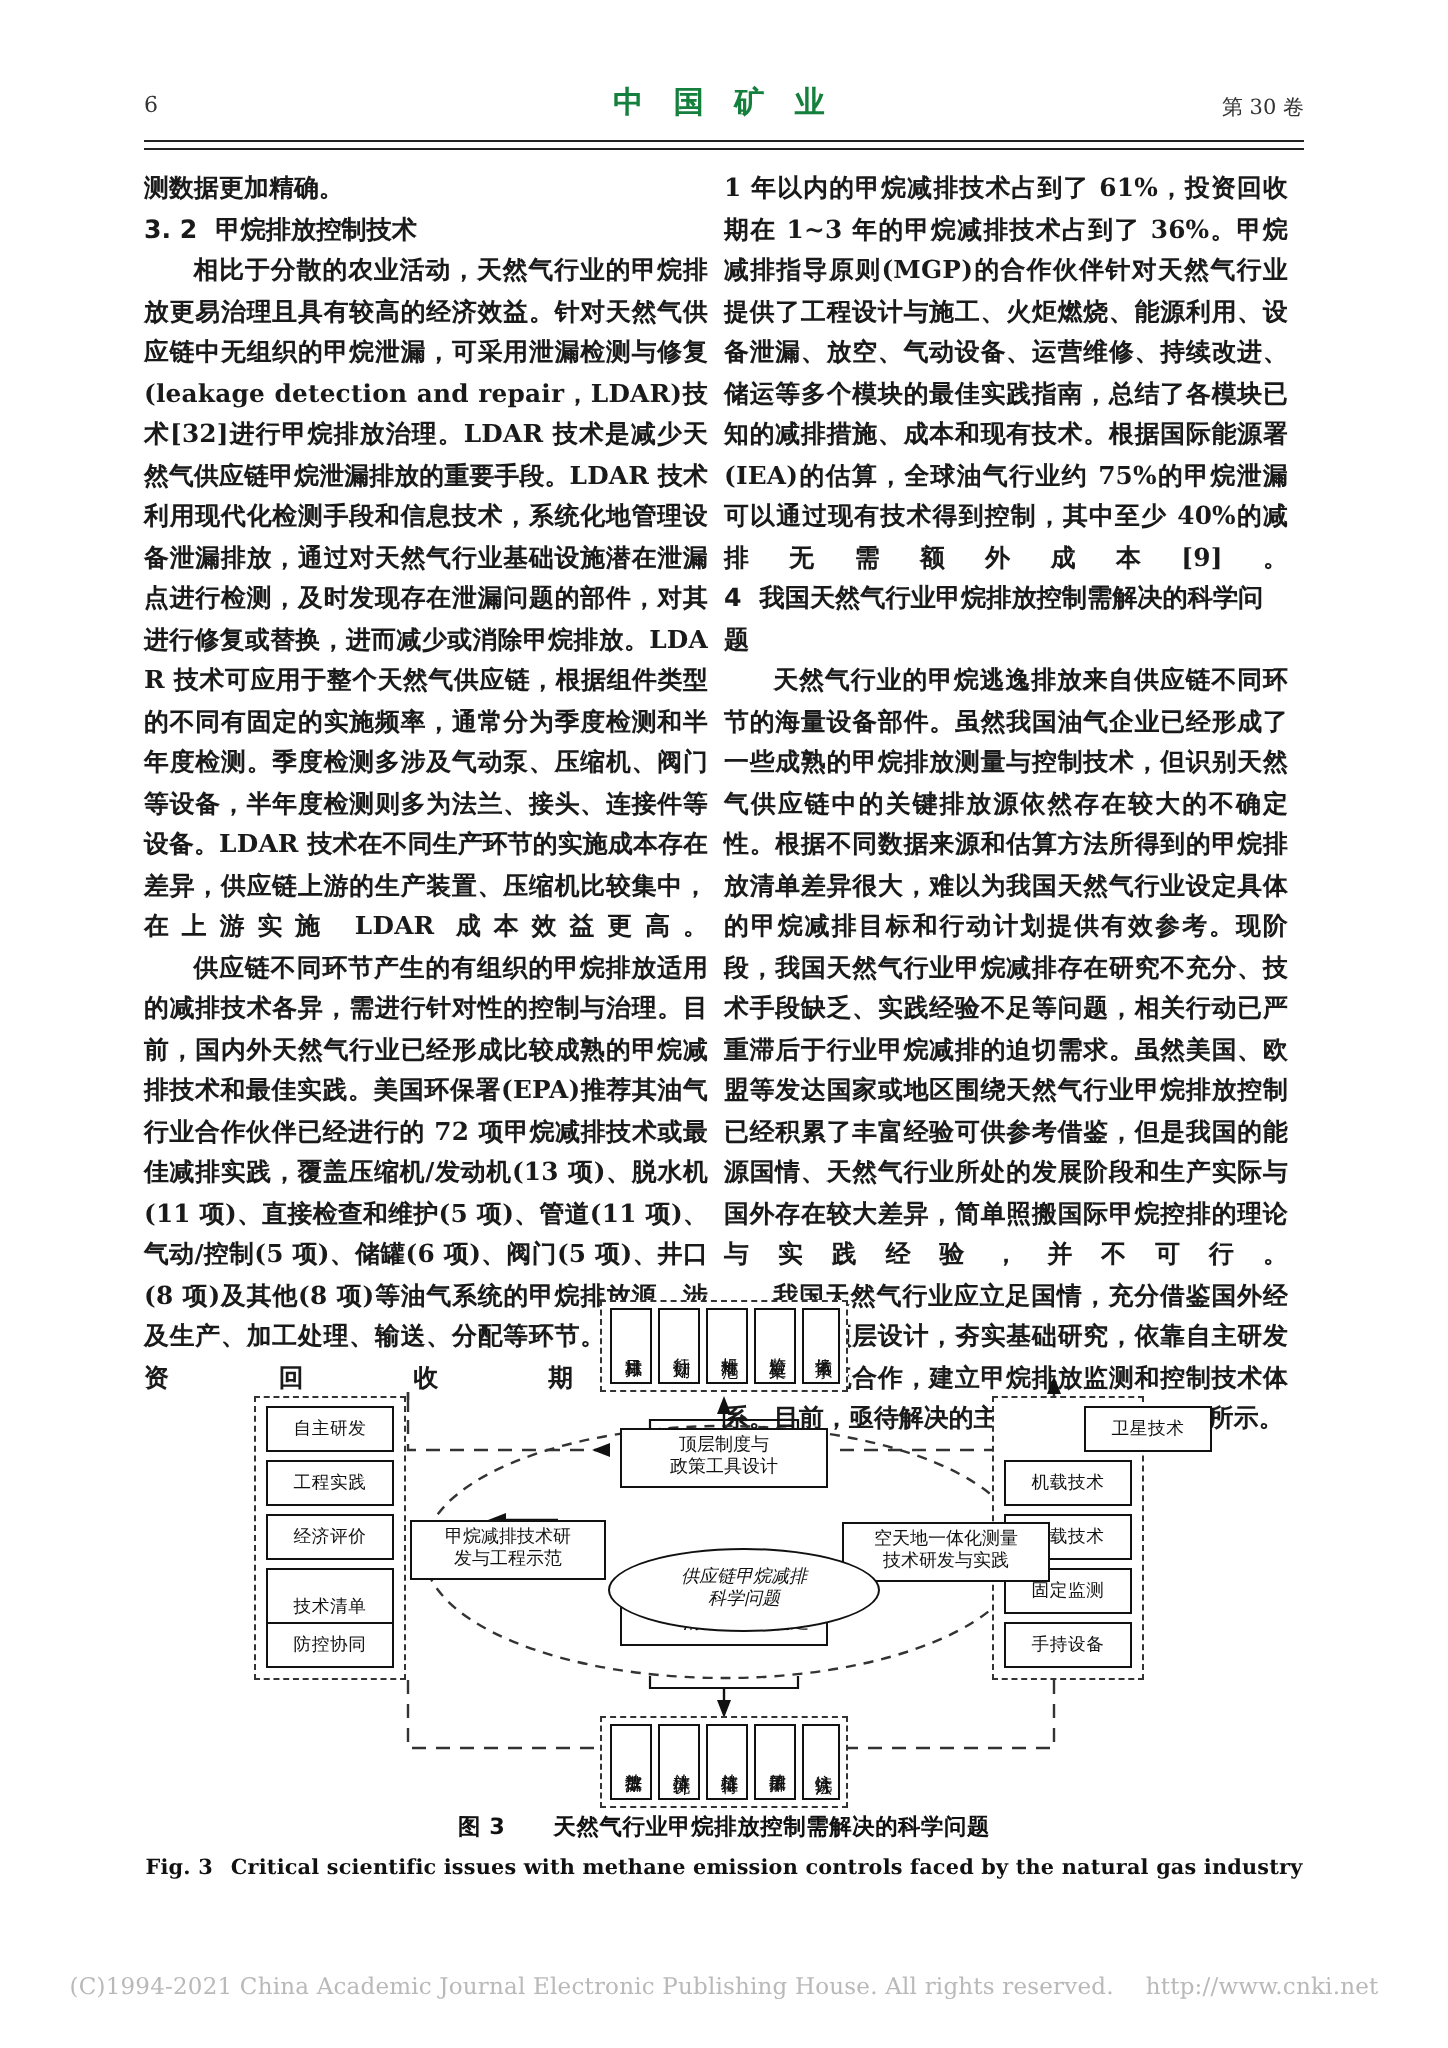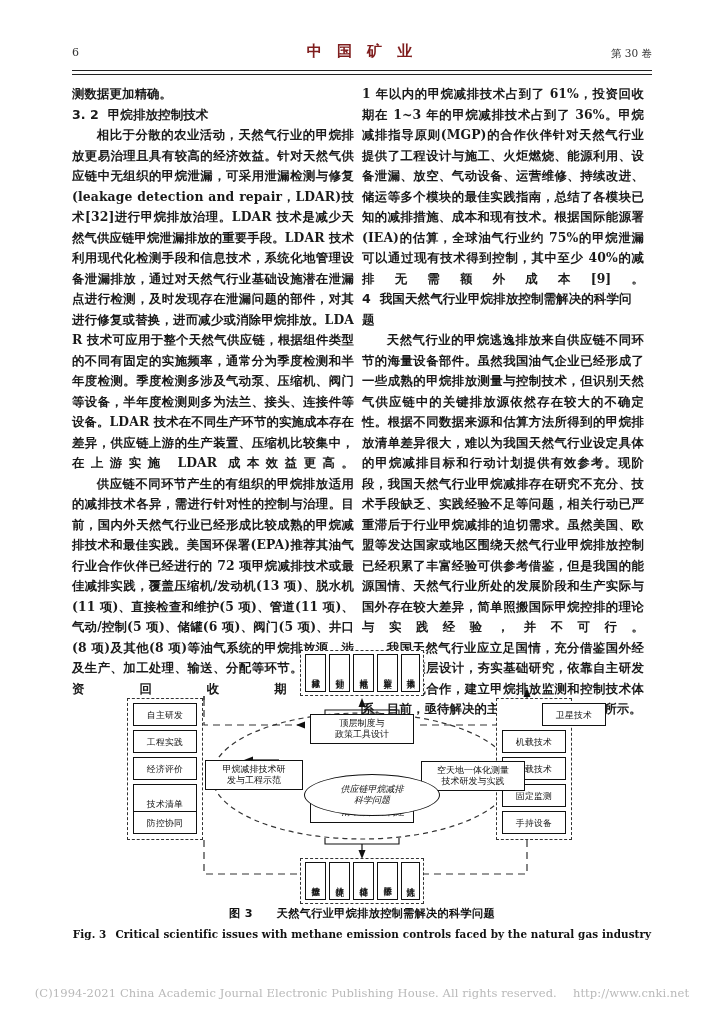"中 国 矿 业" .runhead .journal { color: #7f1d1d -> #15803d }
